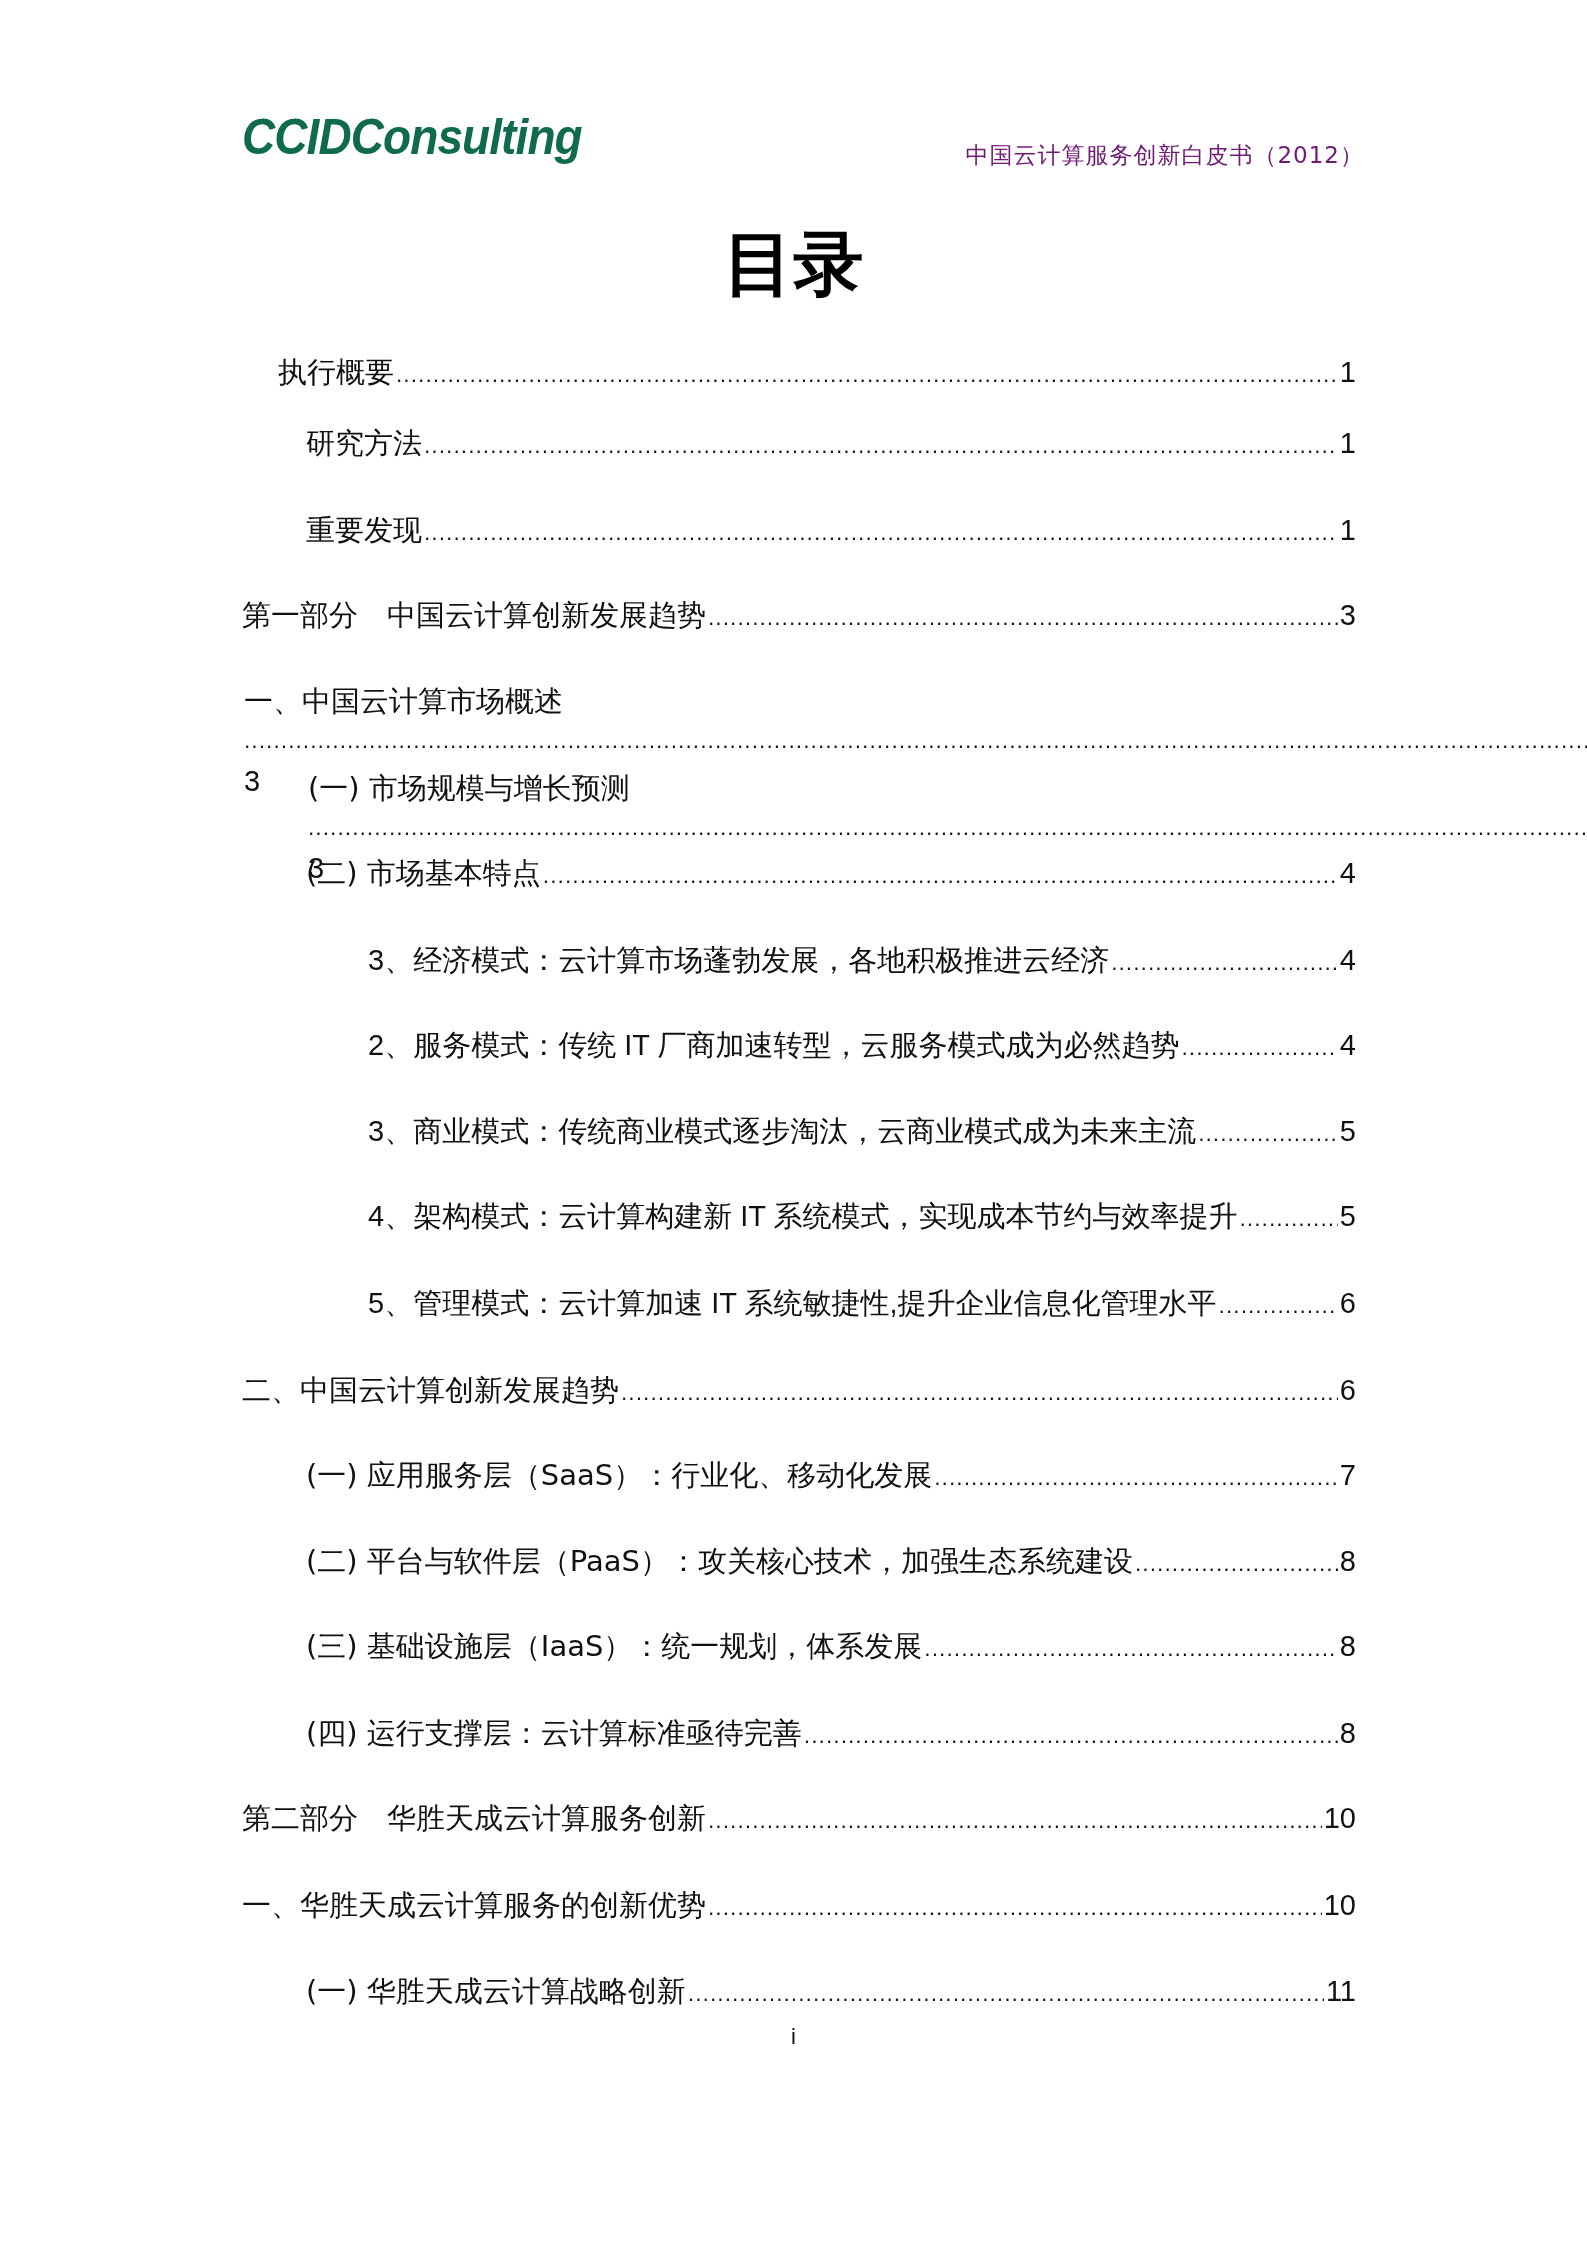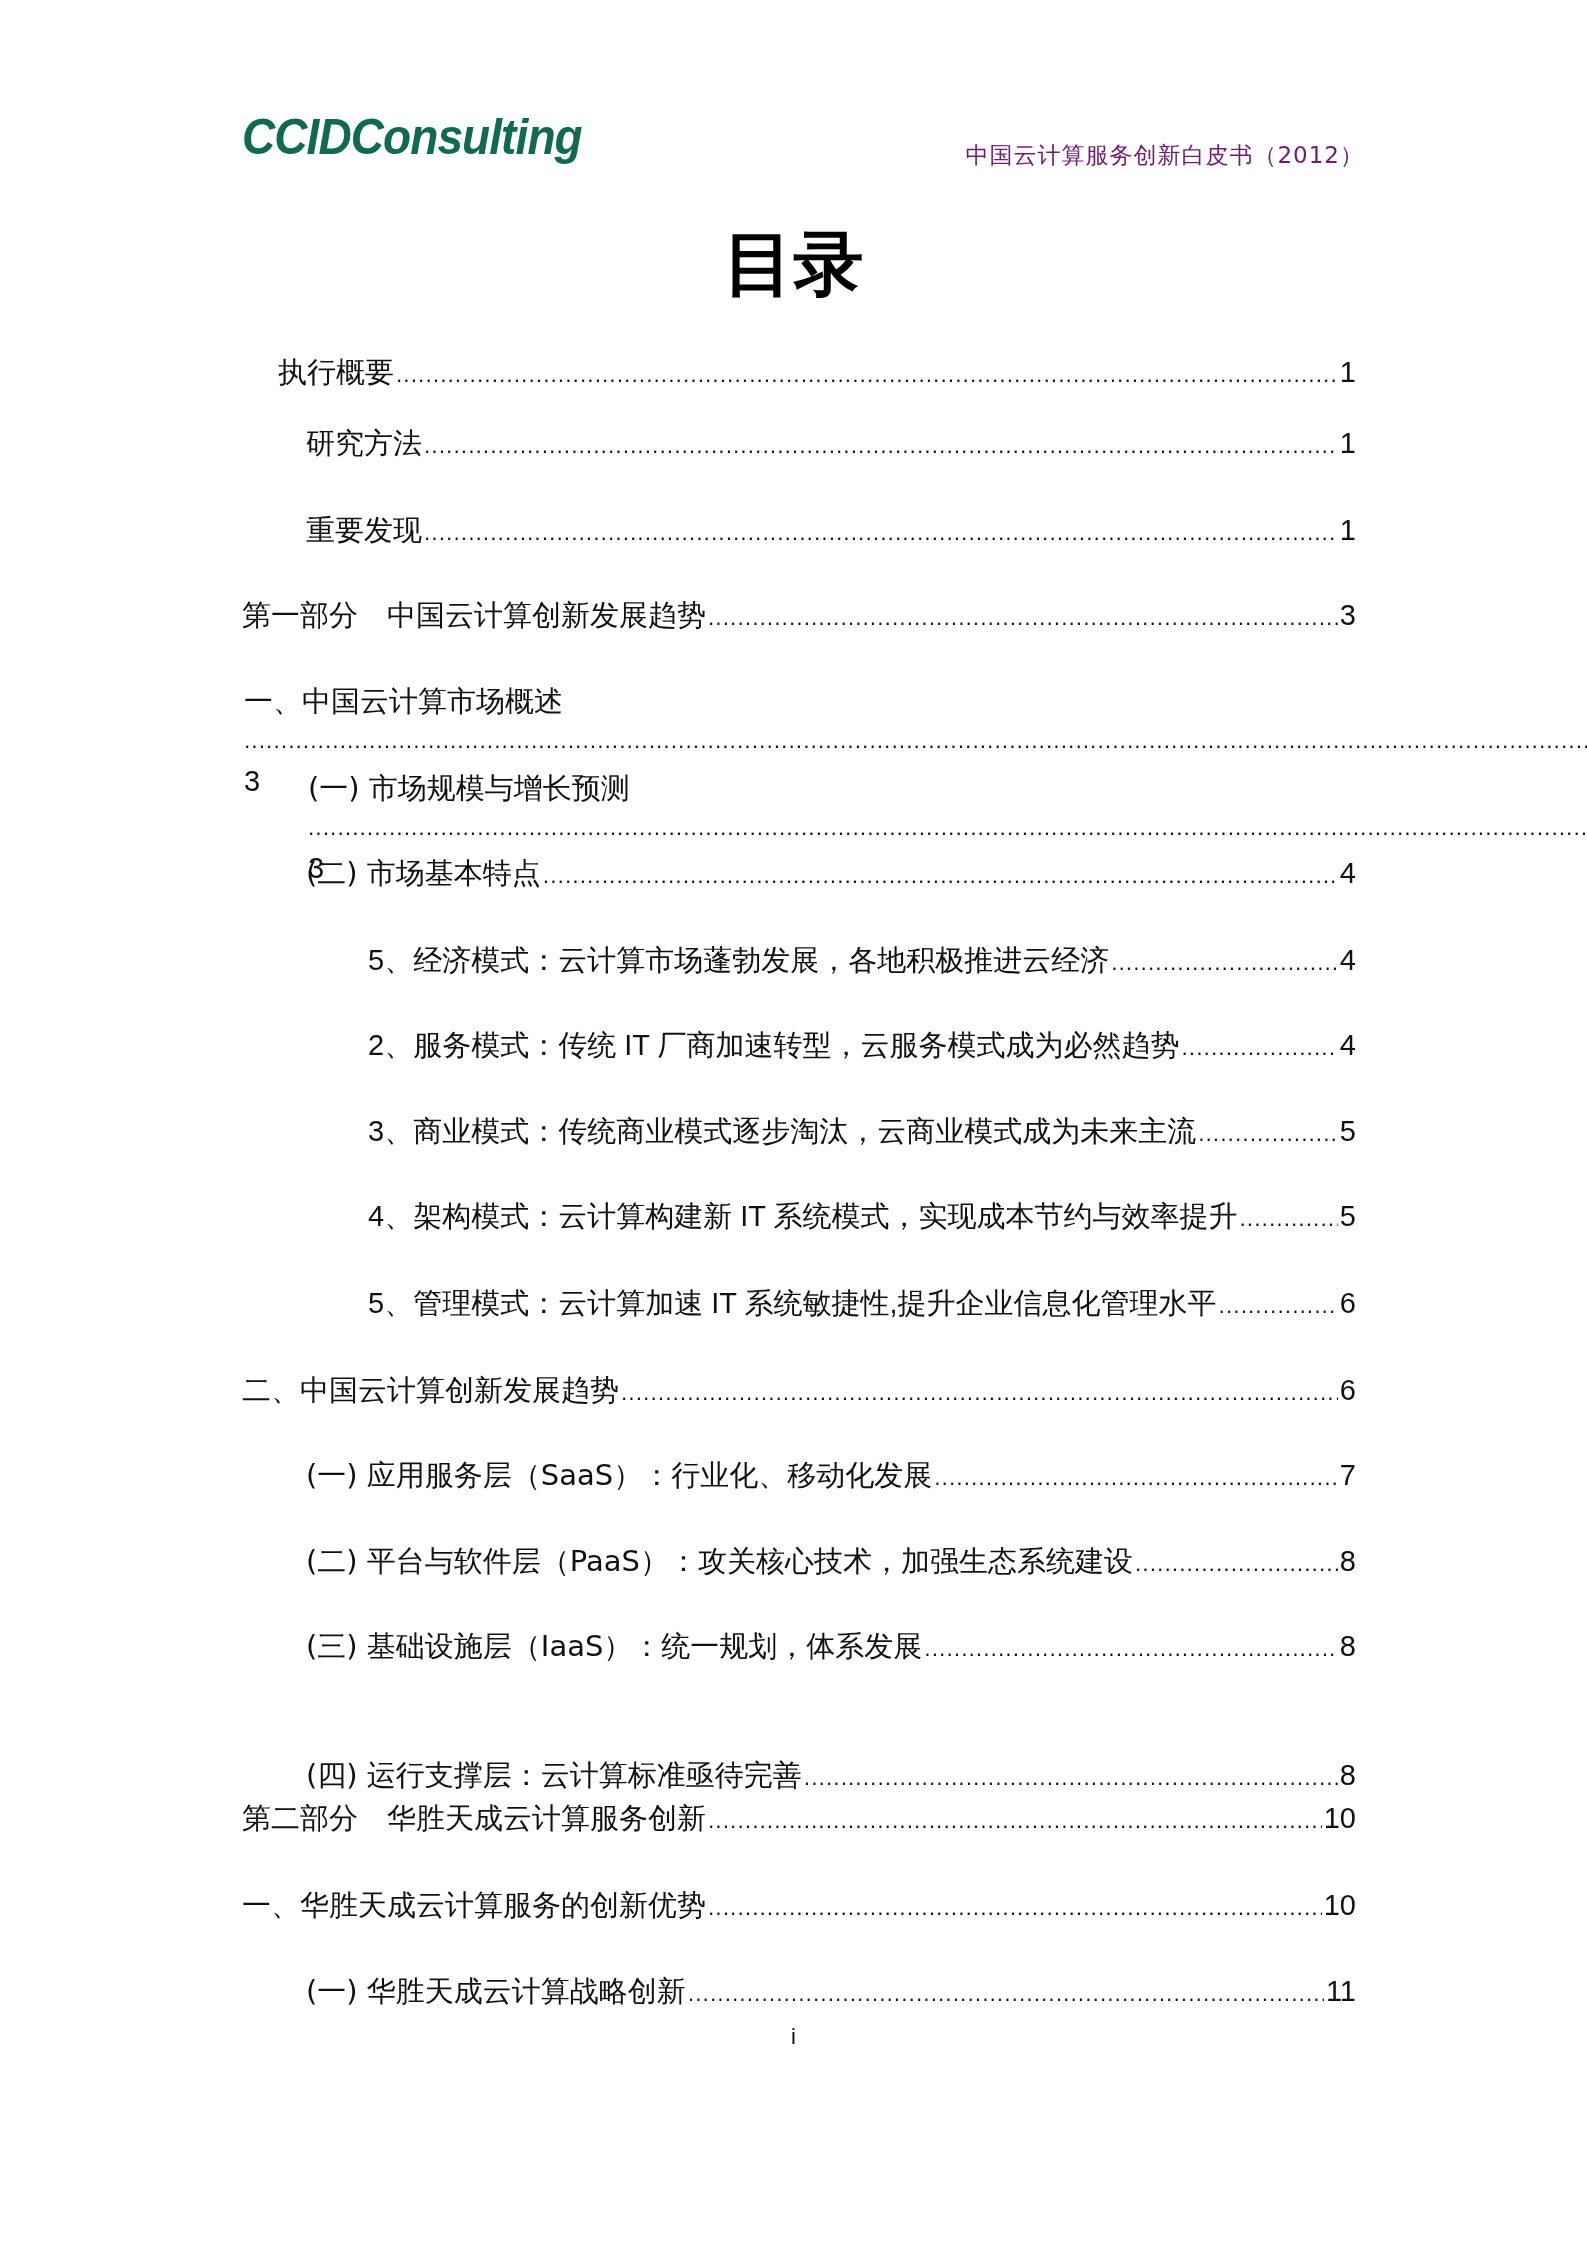"5、经济模式：云计算市场蓬勃发展，各地积极推进云经济" span.label { text: 5 -> 3 }
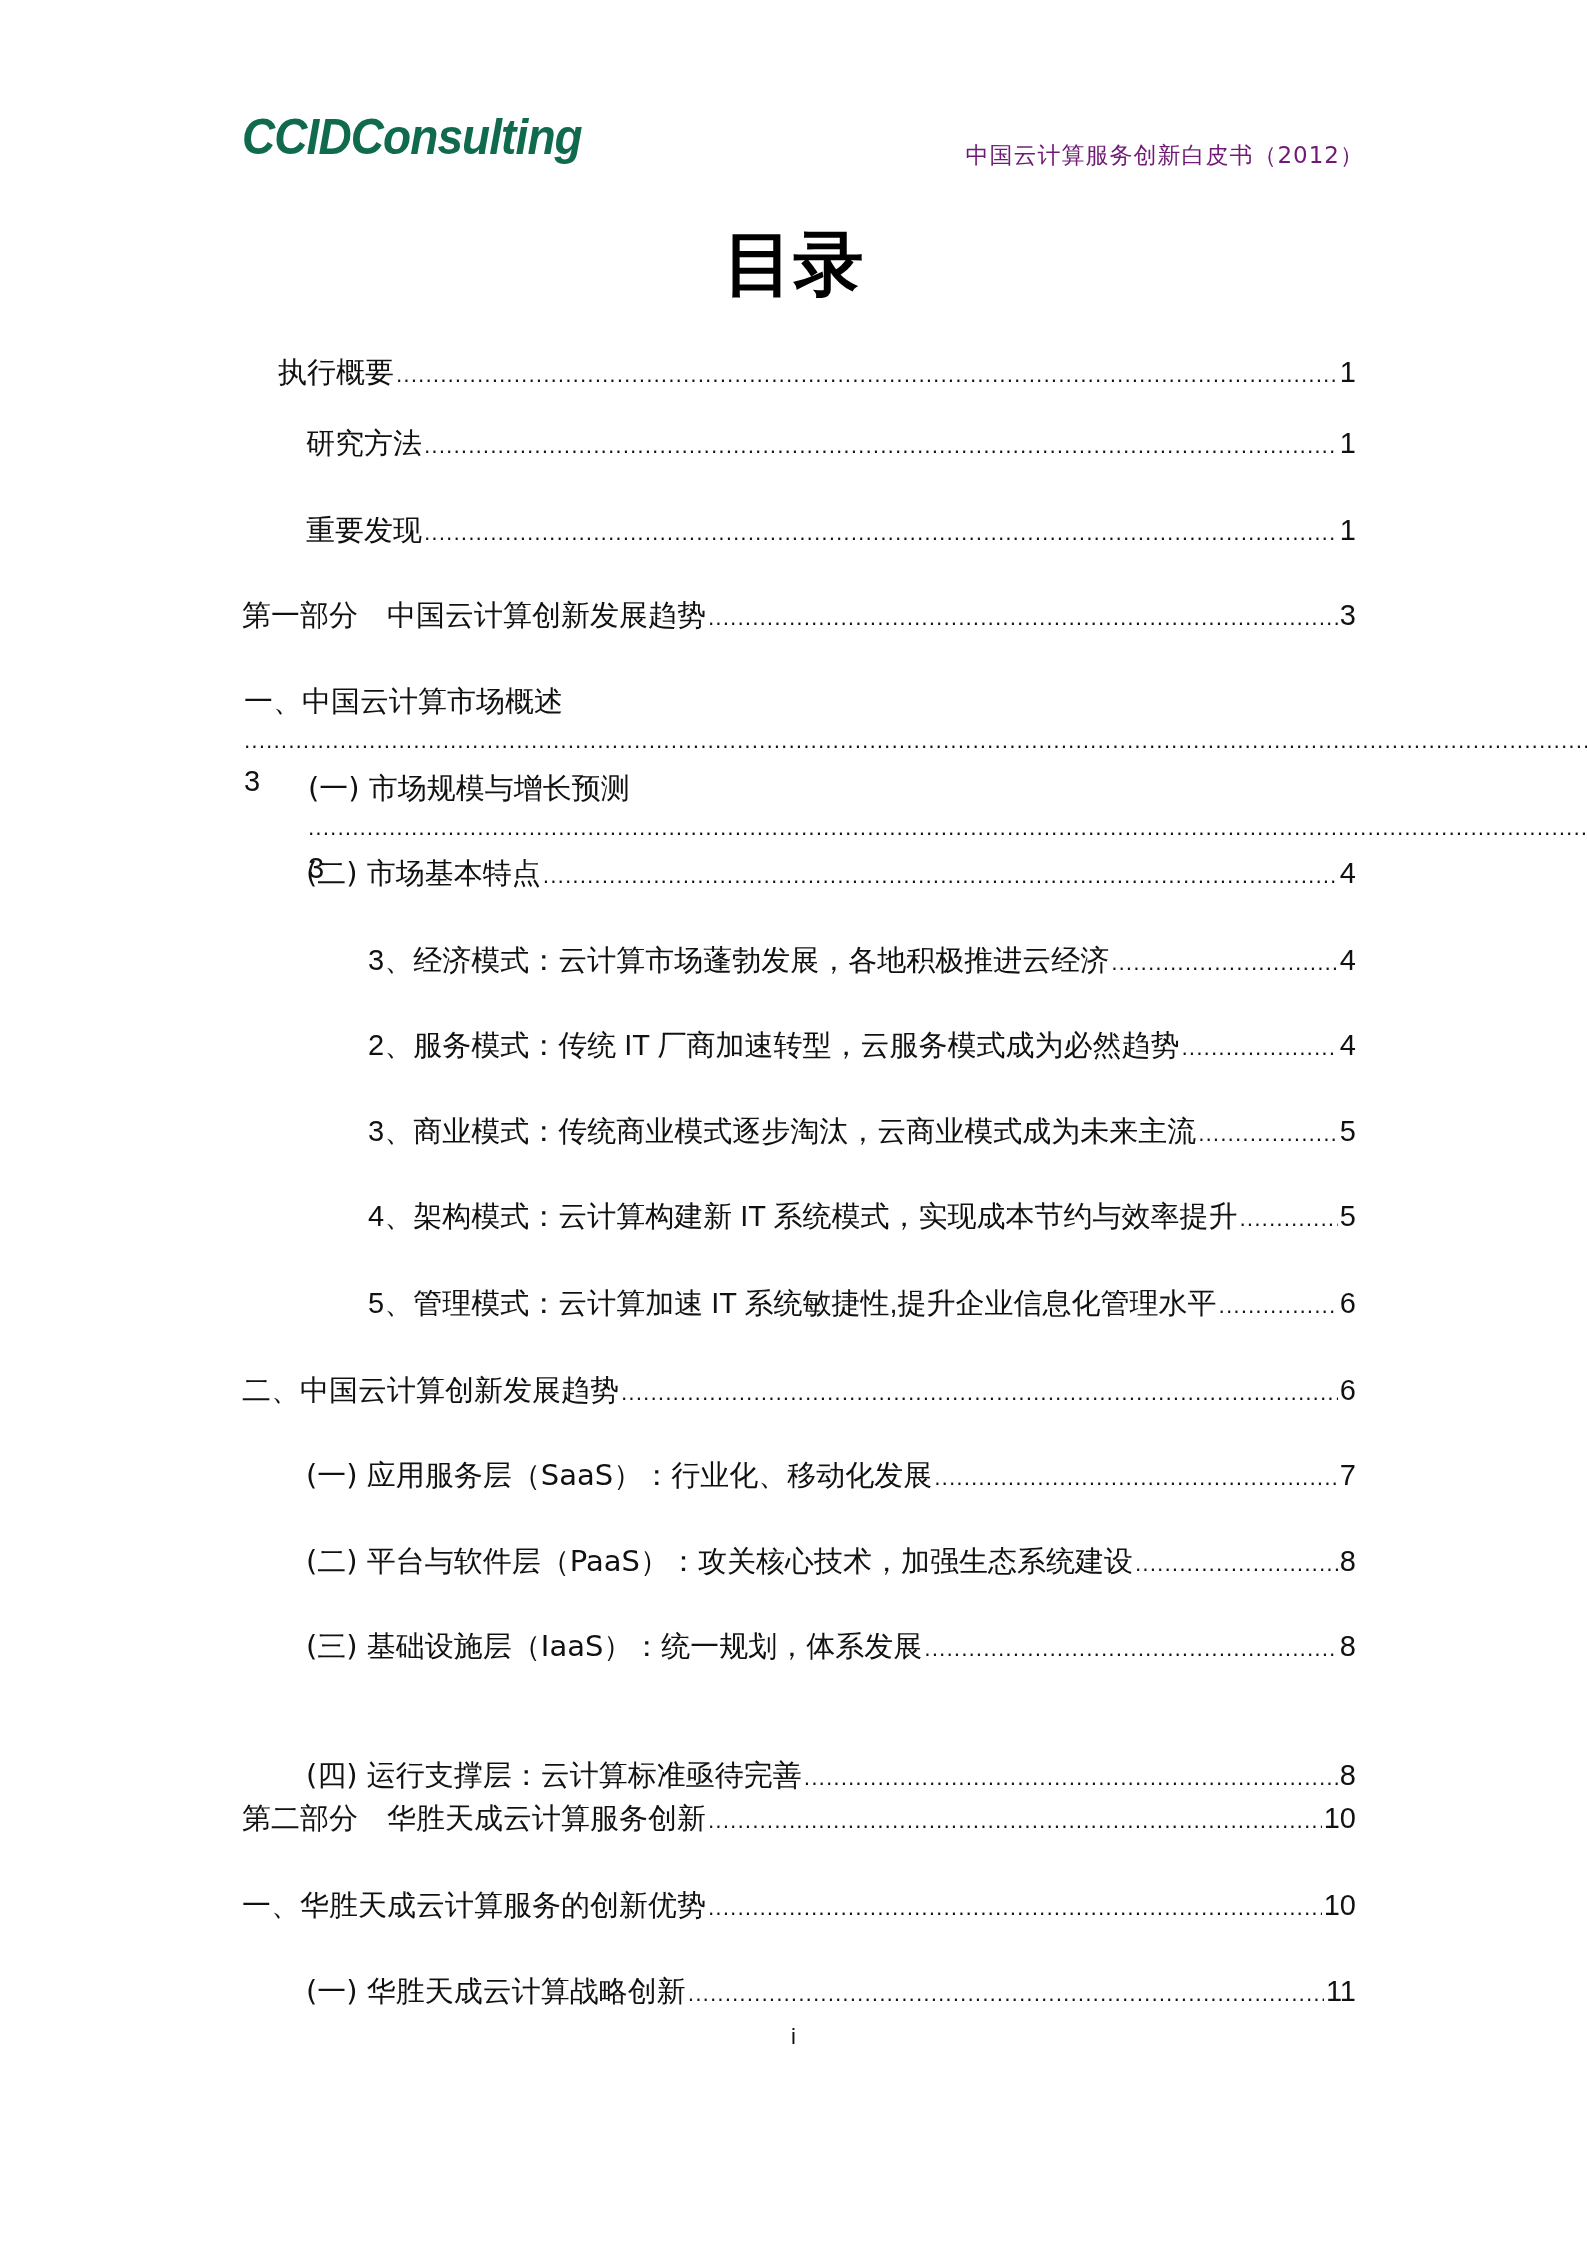"(四) 运行支撑层：云计算标准亟待完善" div.toc-row { margin-top: 42px -> none }
